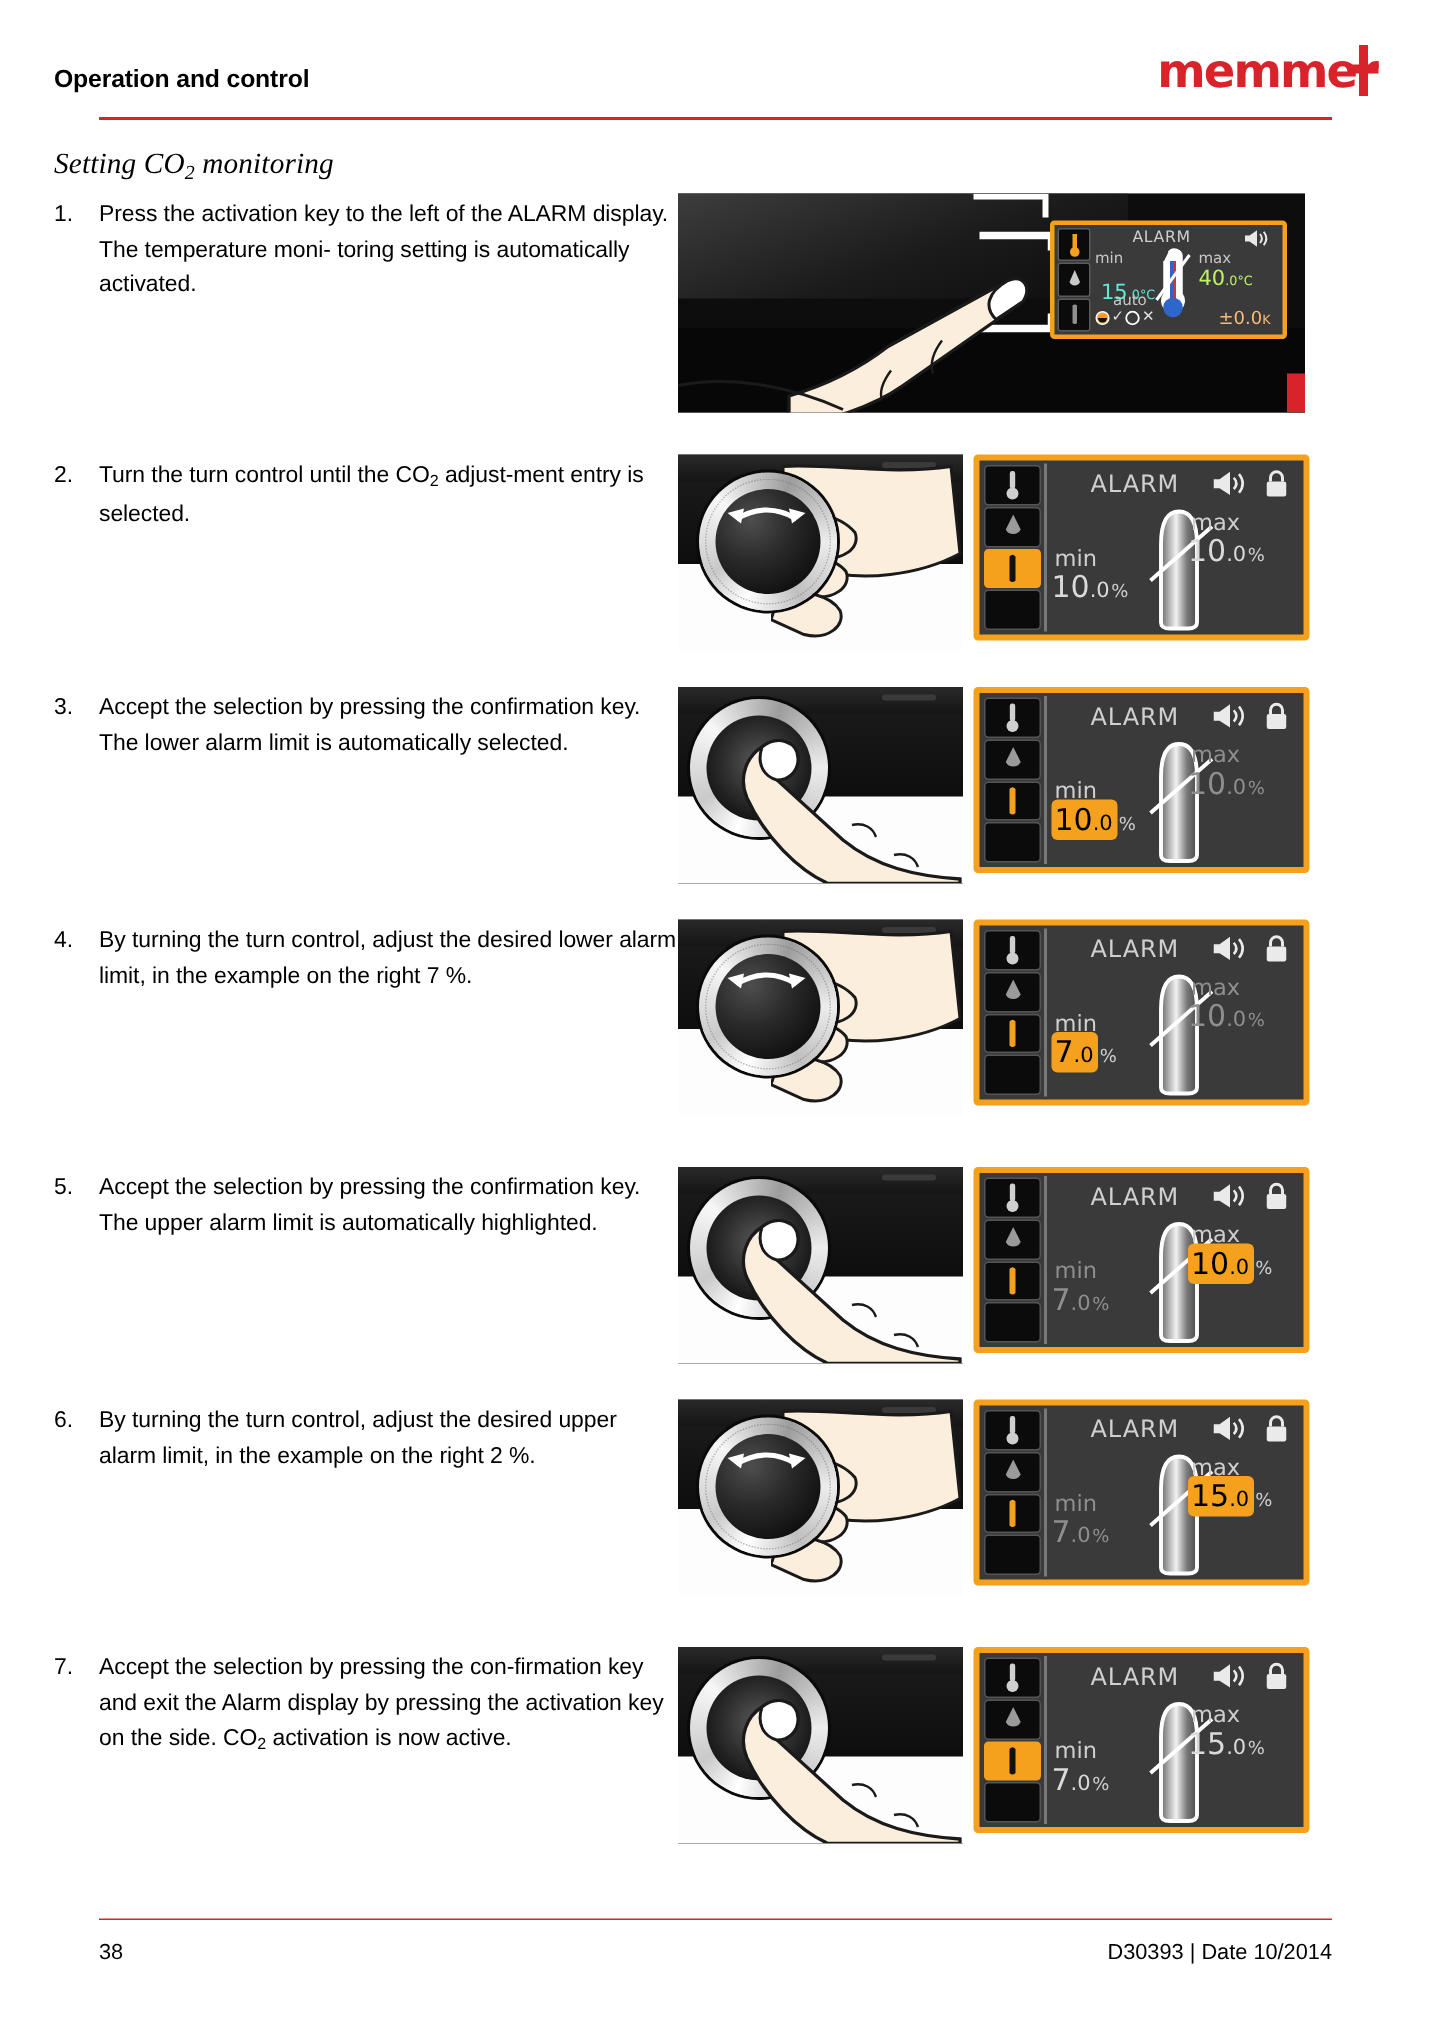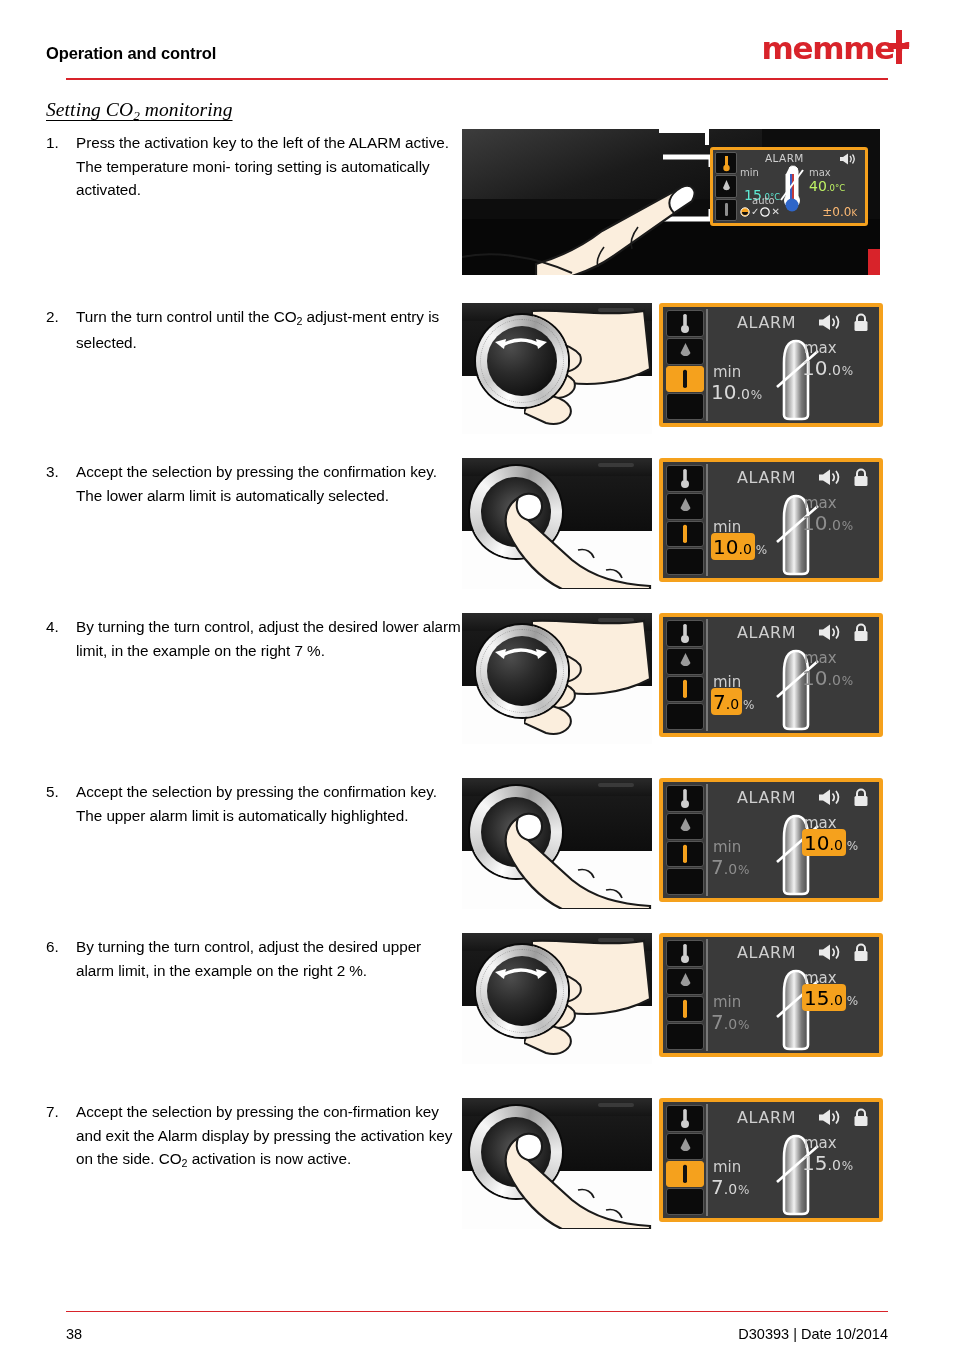"Operation and control" .page { padding: 0 46px -> 0 36px }
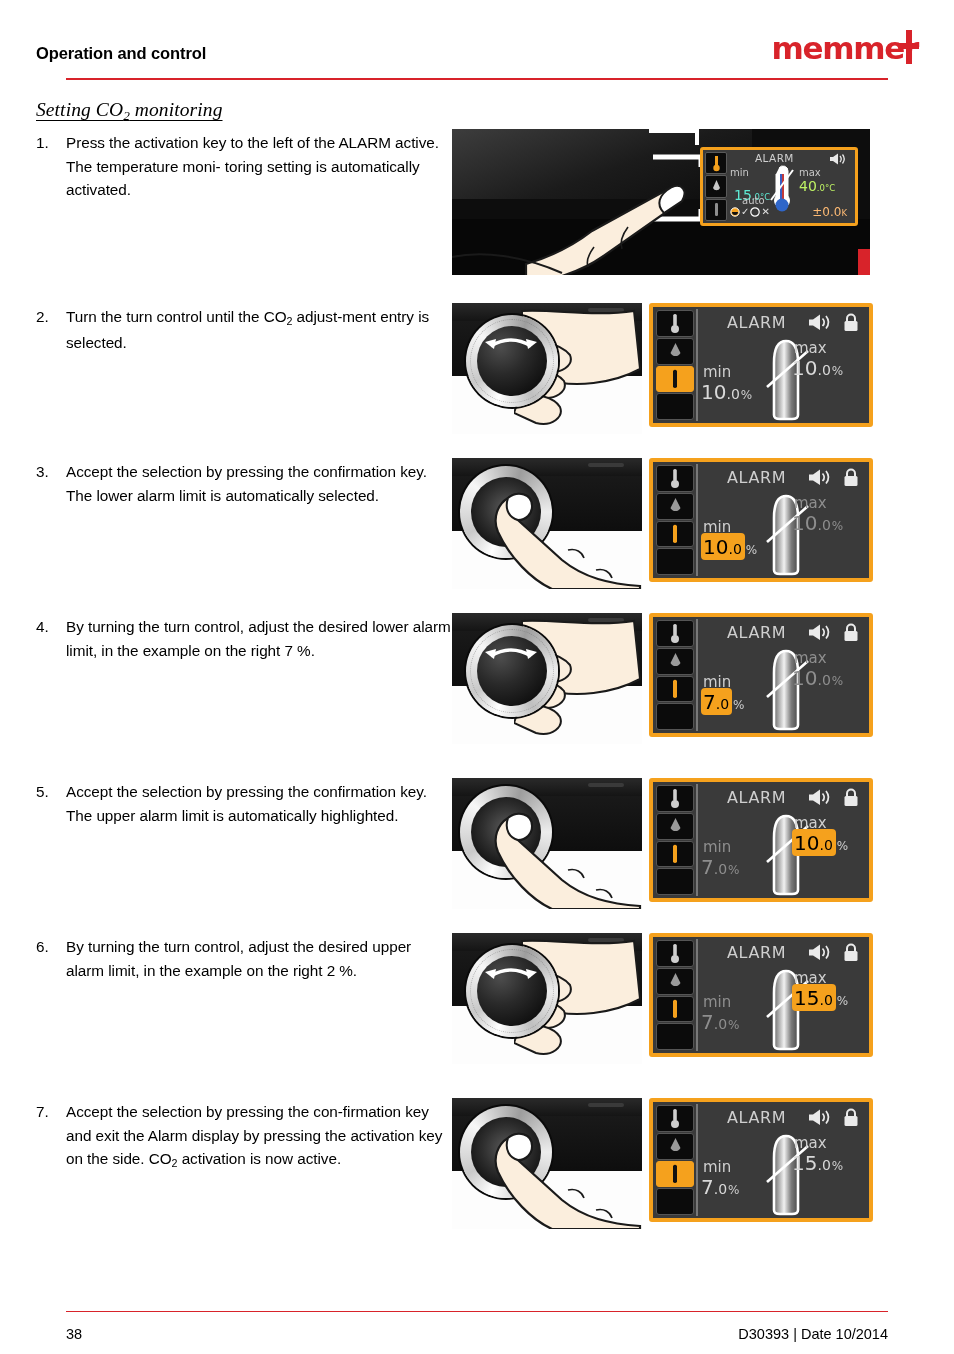"Setting CO2 monitoring" .section-title { text-decoration: underline -> none }
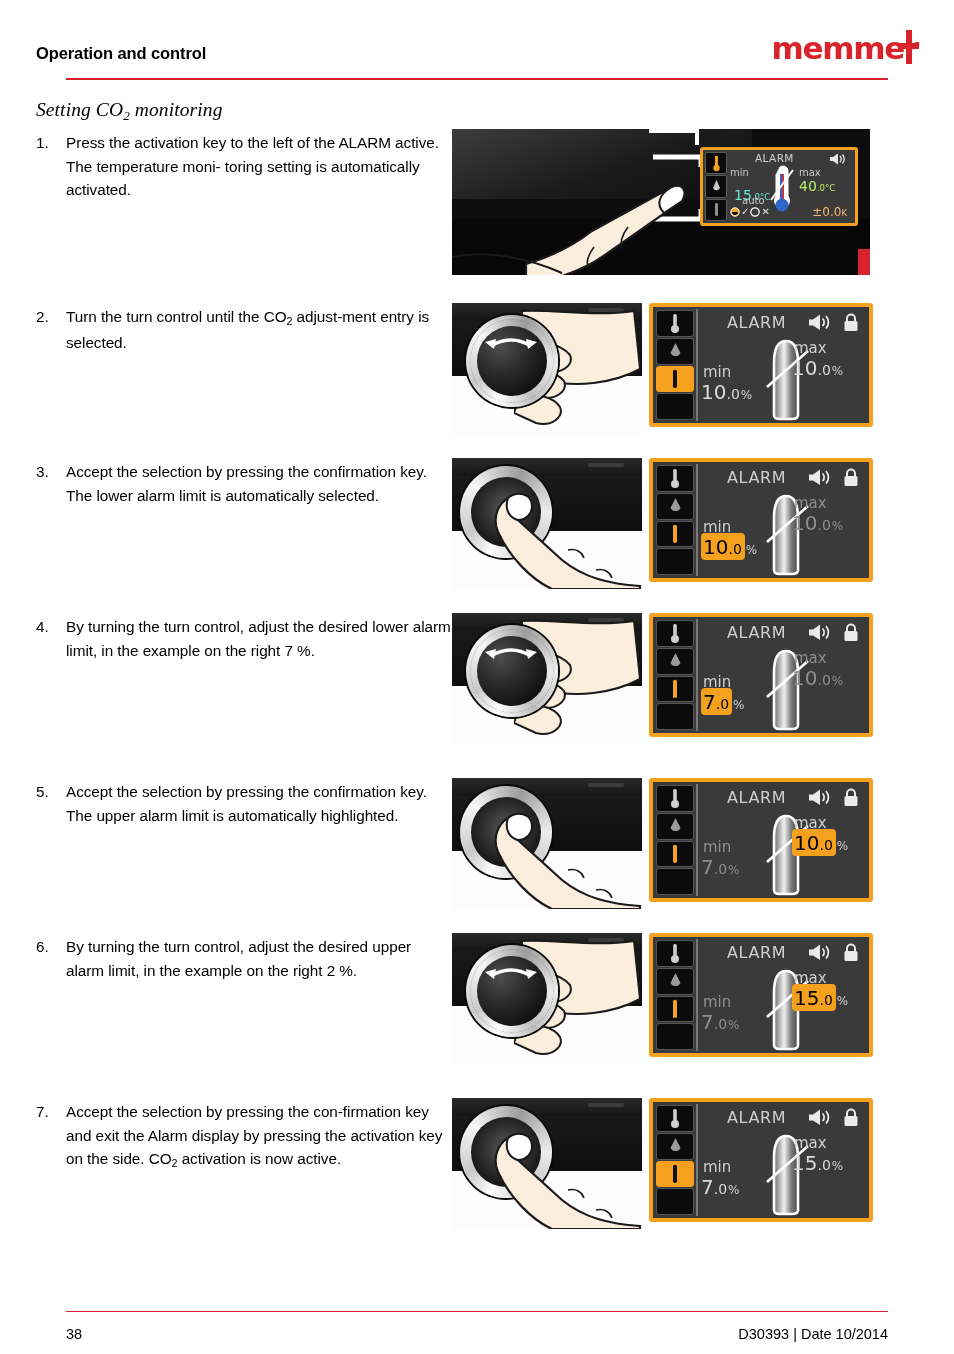"Press the activation key to" span { text: active -> display }
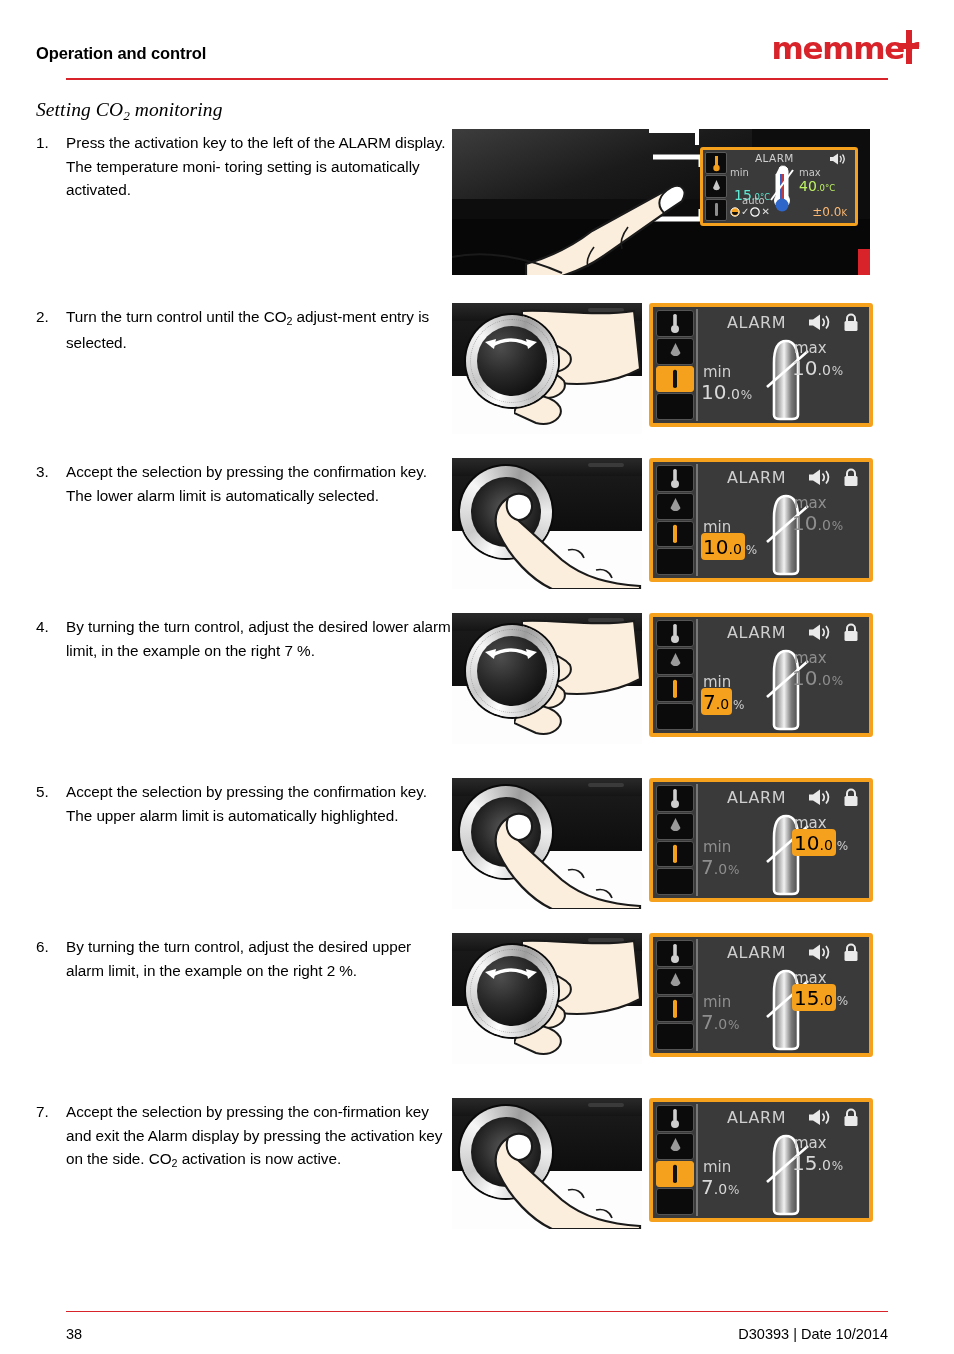"38" .footer { bottom: 12px -> 44px }
